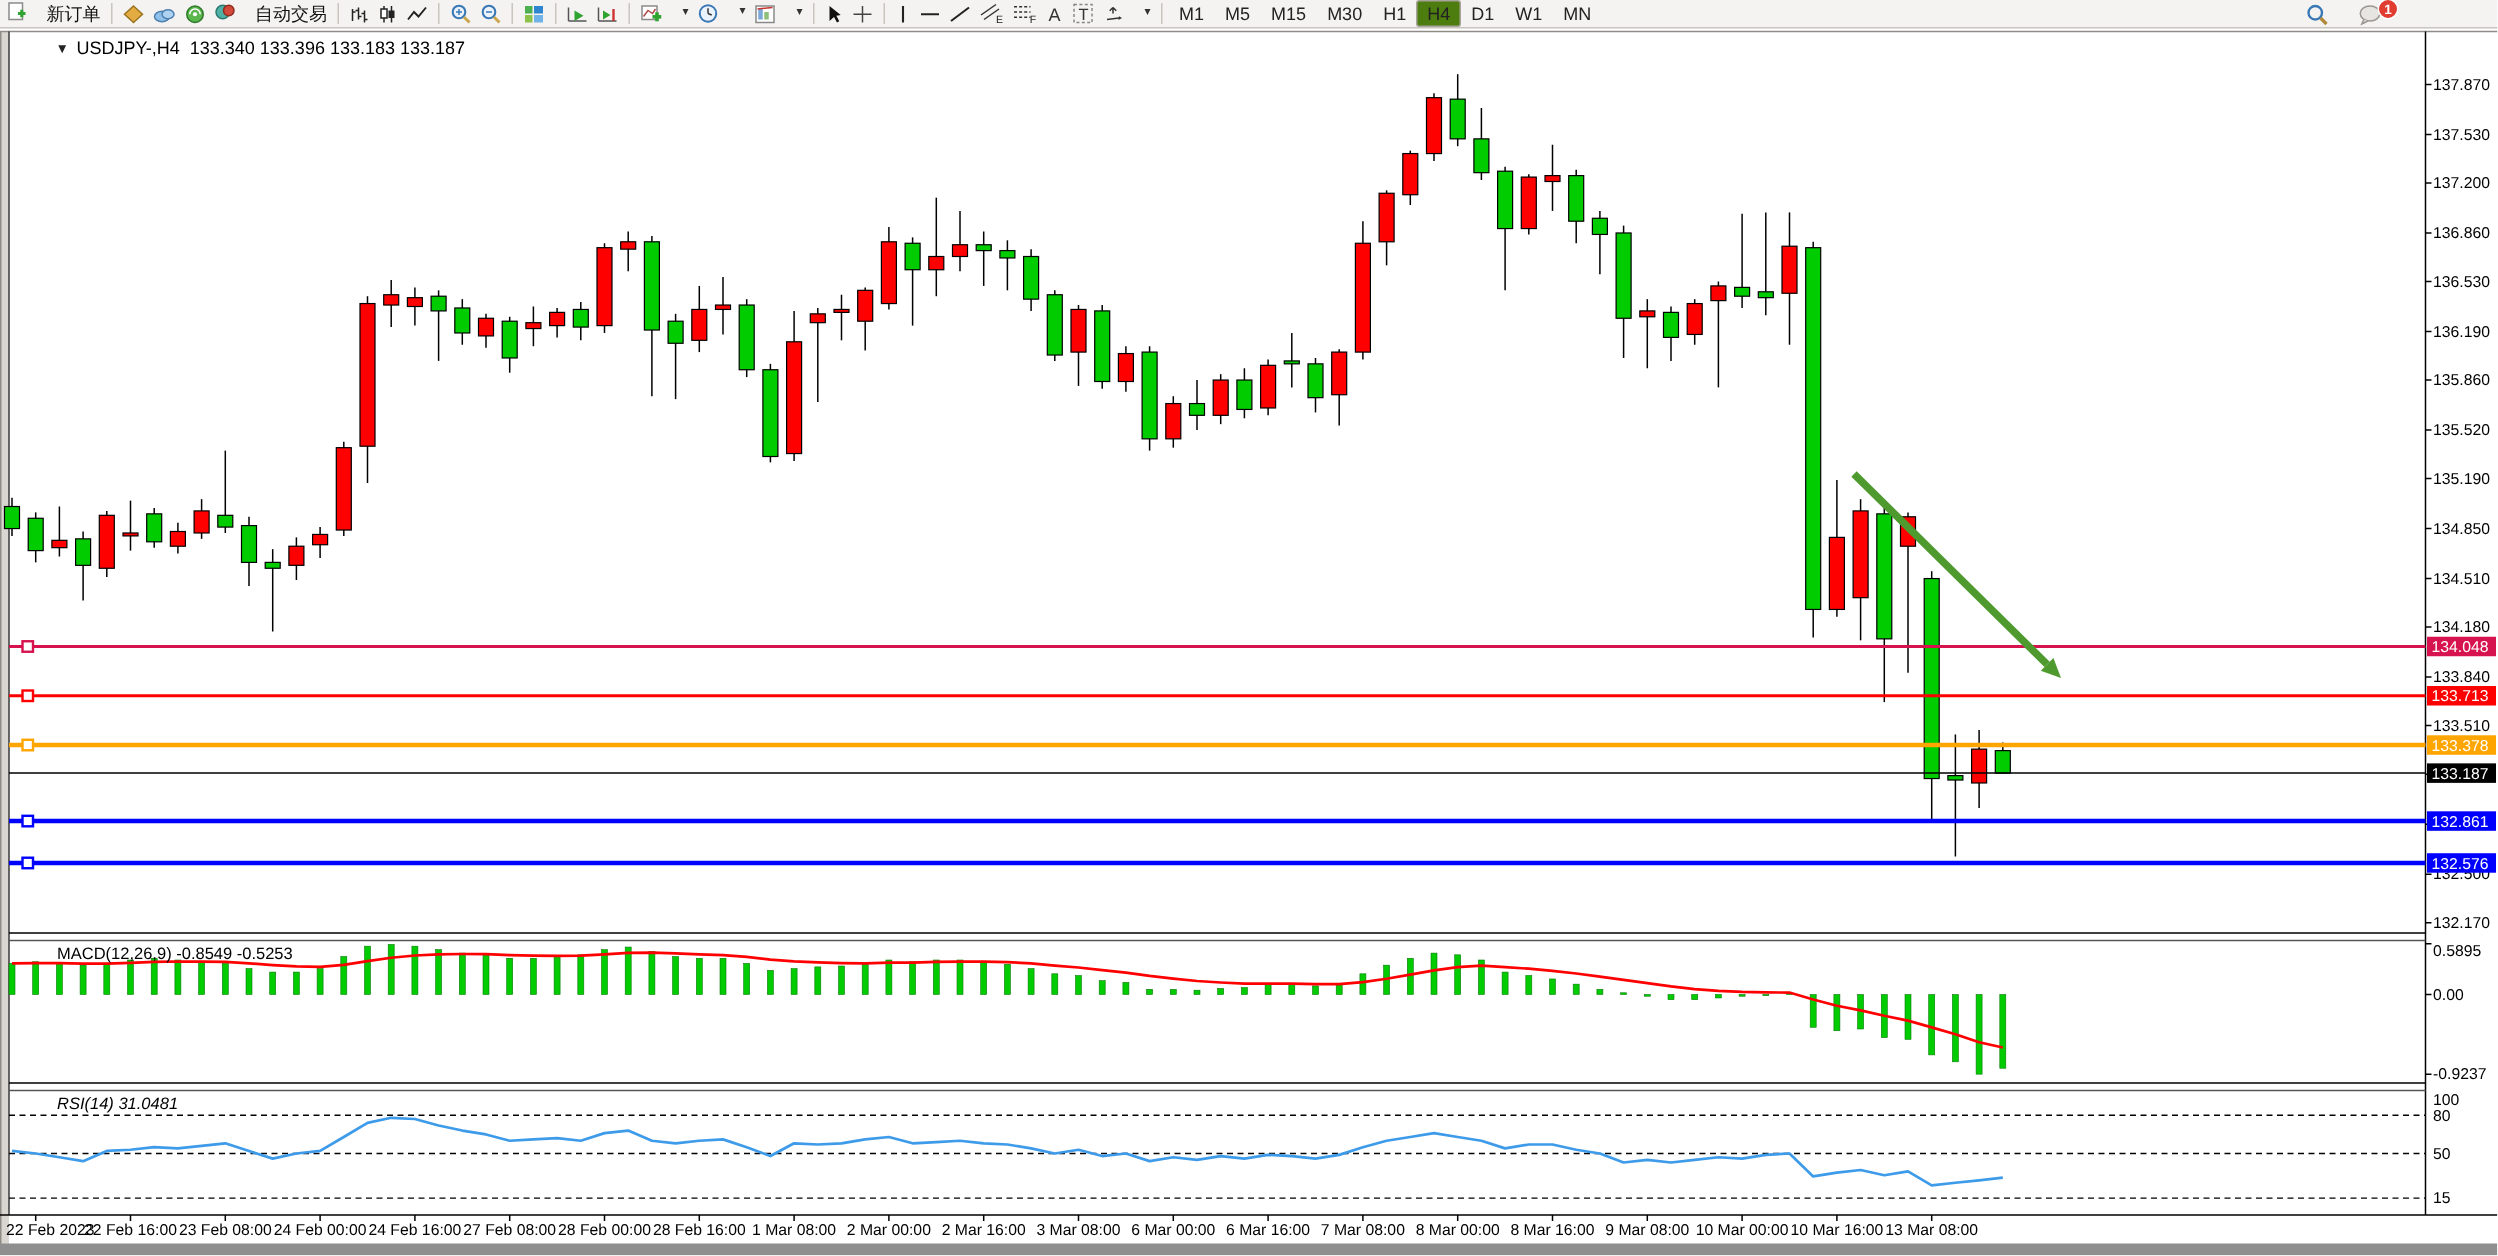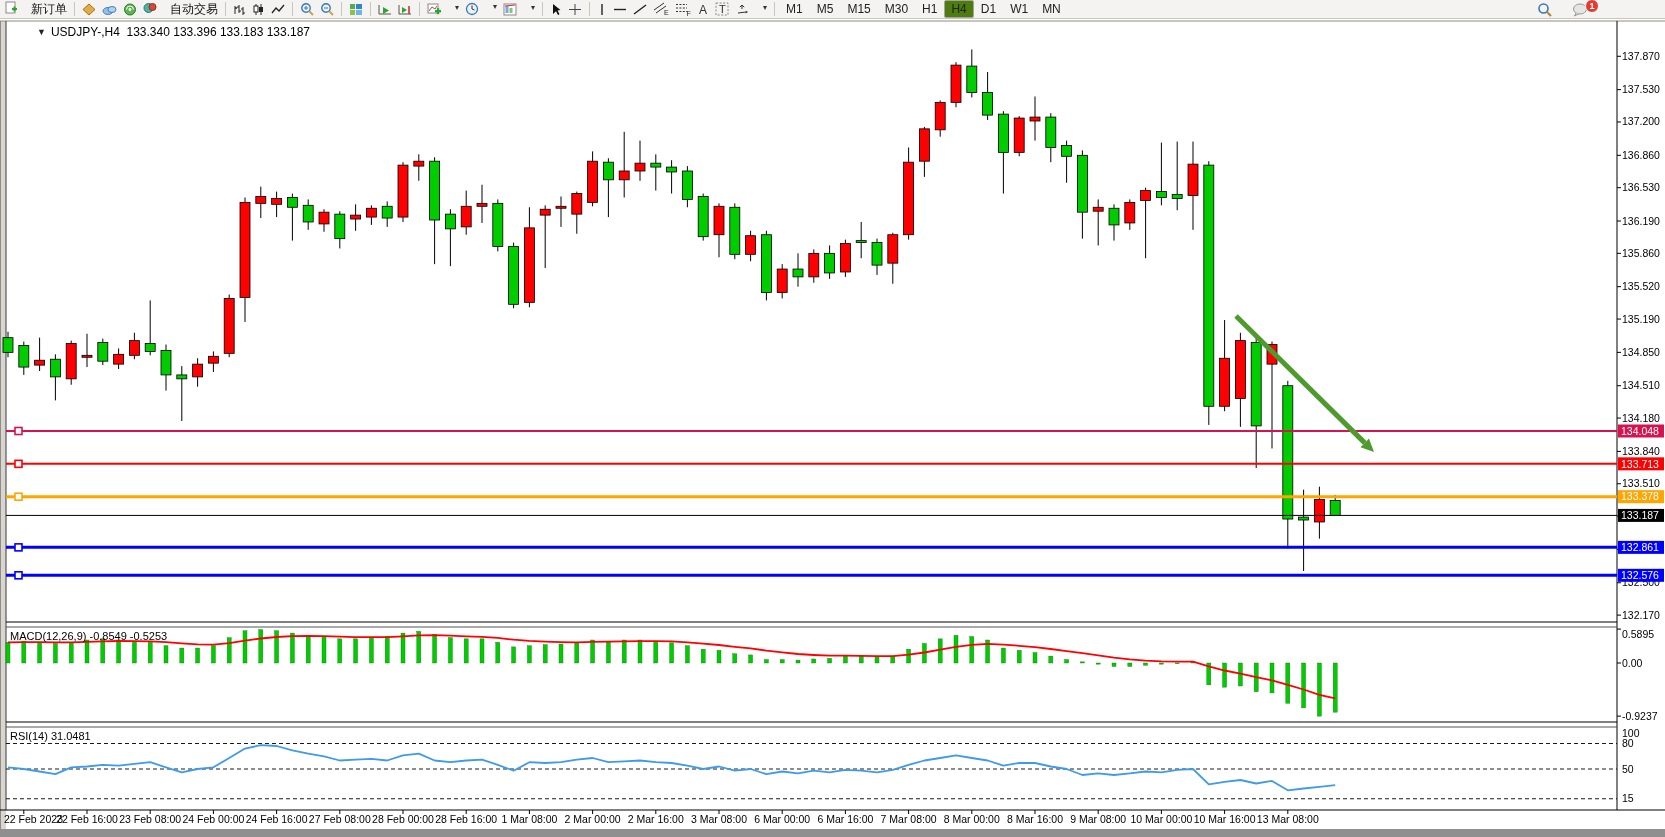"MACD(12,26,9) -0.8549 -0.5253" .pane-label { margin-left: none -> 28px }
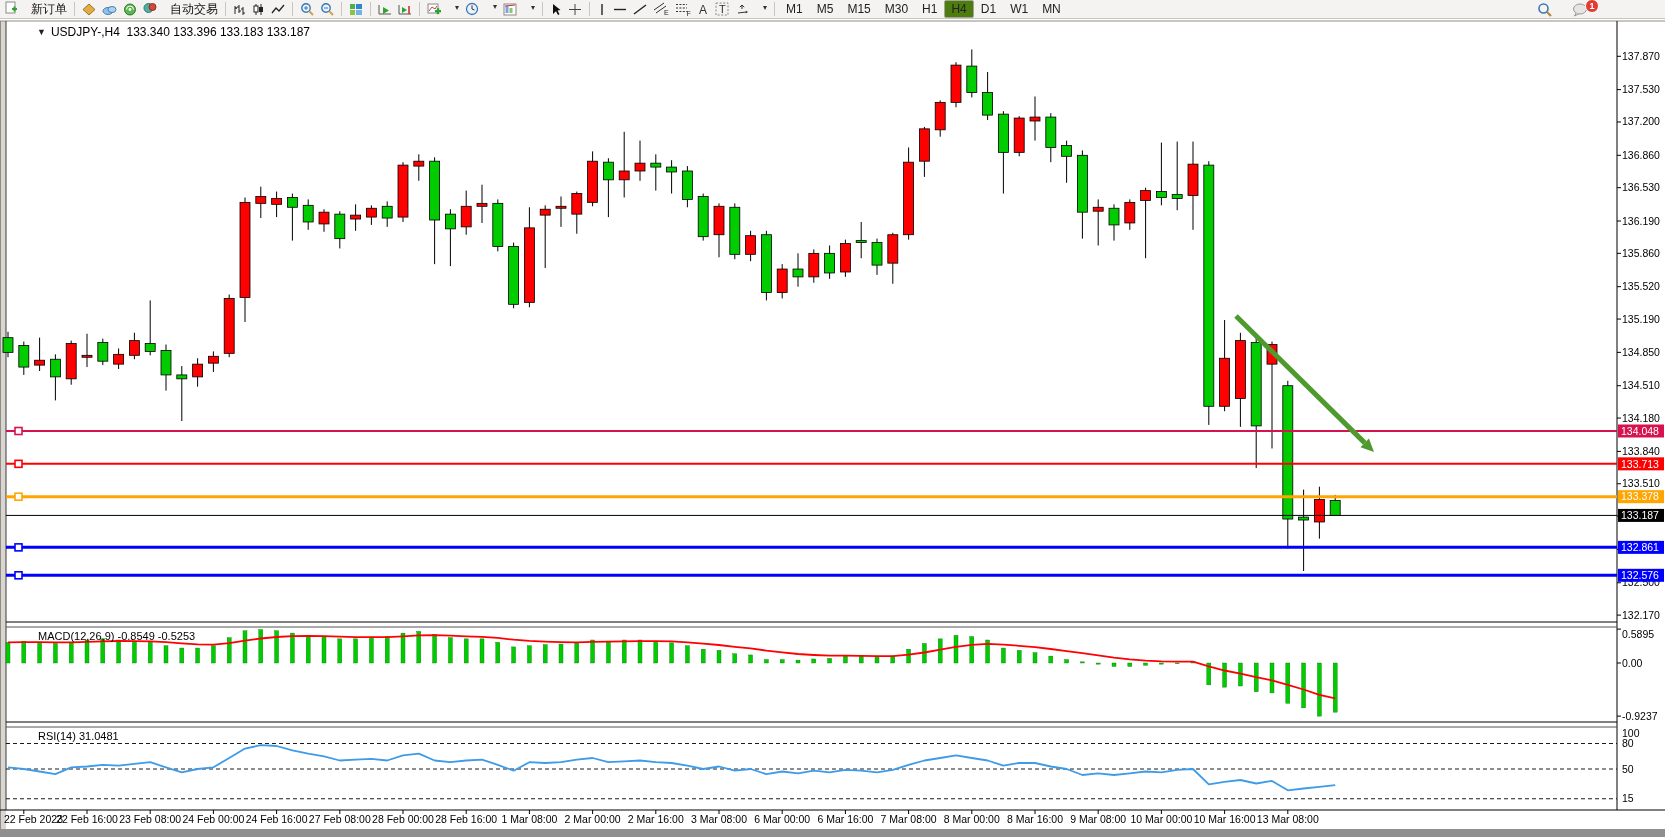"RSI(14) 31.0481" div.pane-label { font-style: none -> italic }
